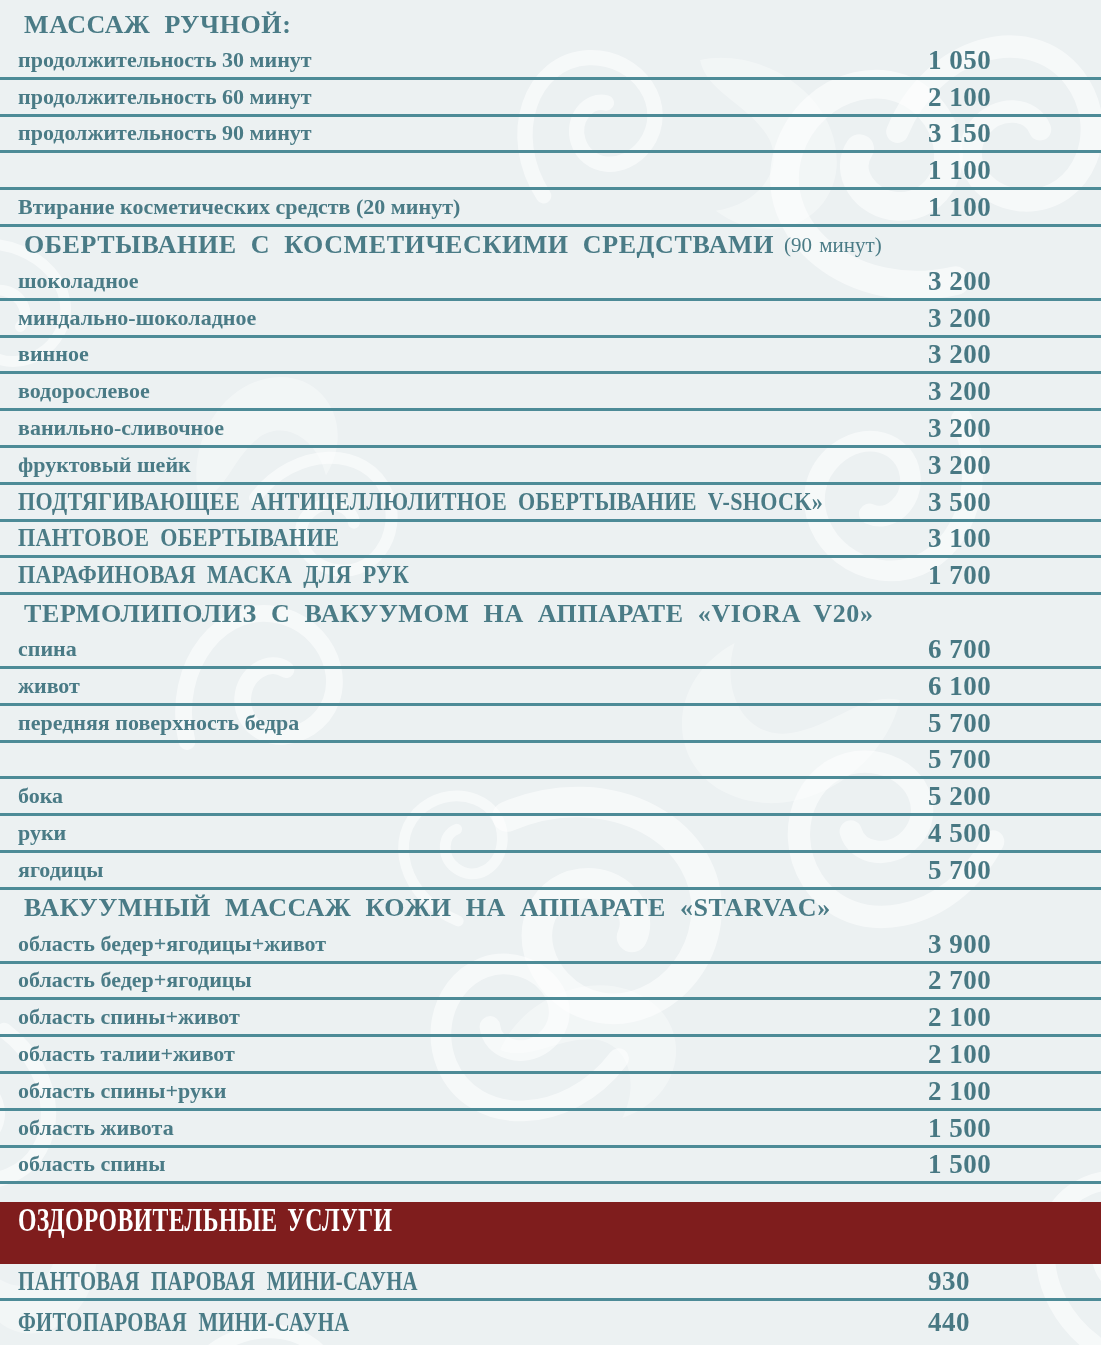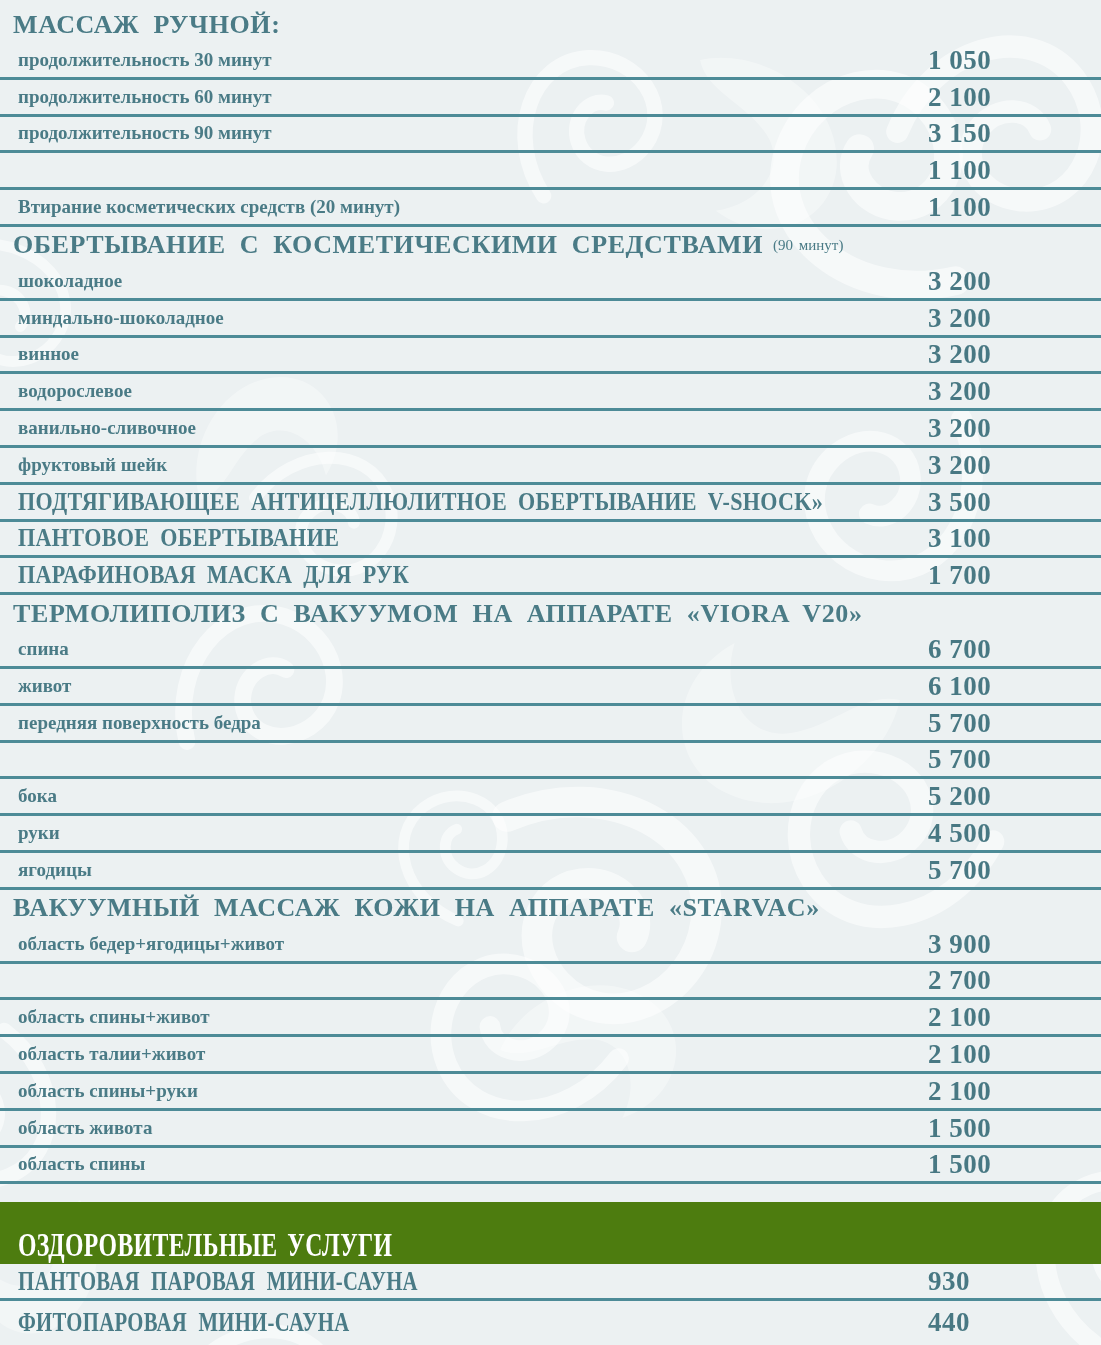"МАССАЖ РУЧНОЙ:" .header { padding-left: 13px -> 24px }
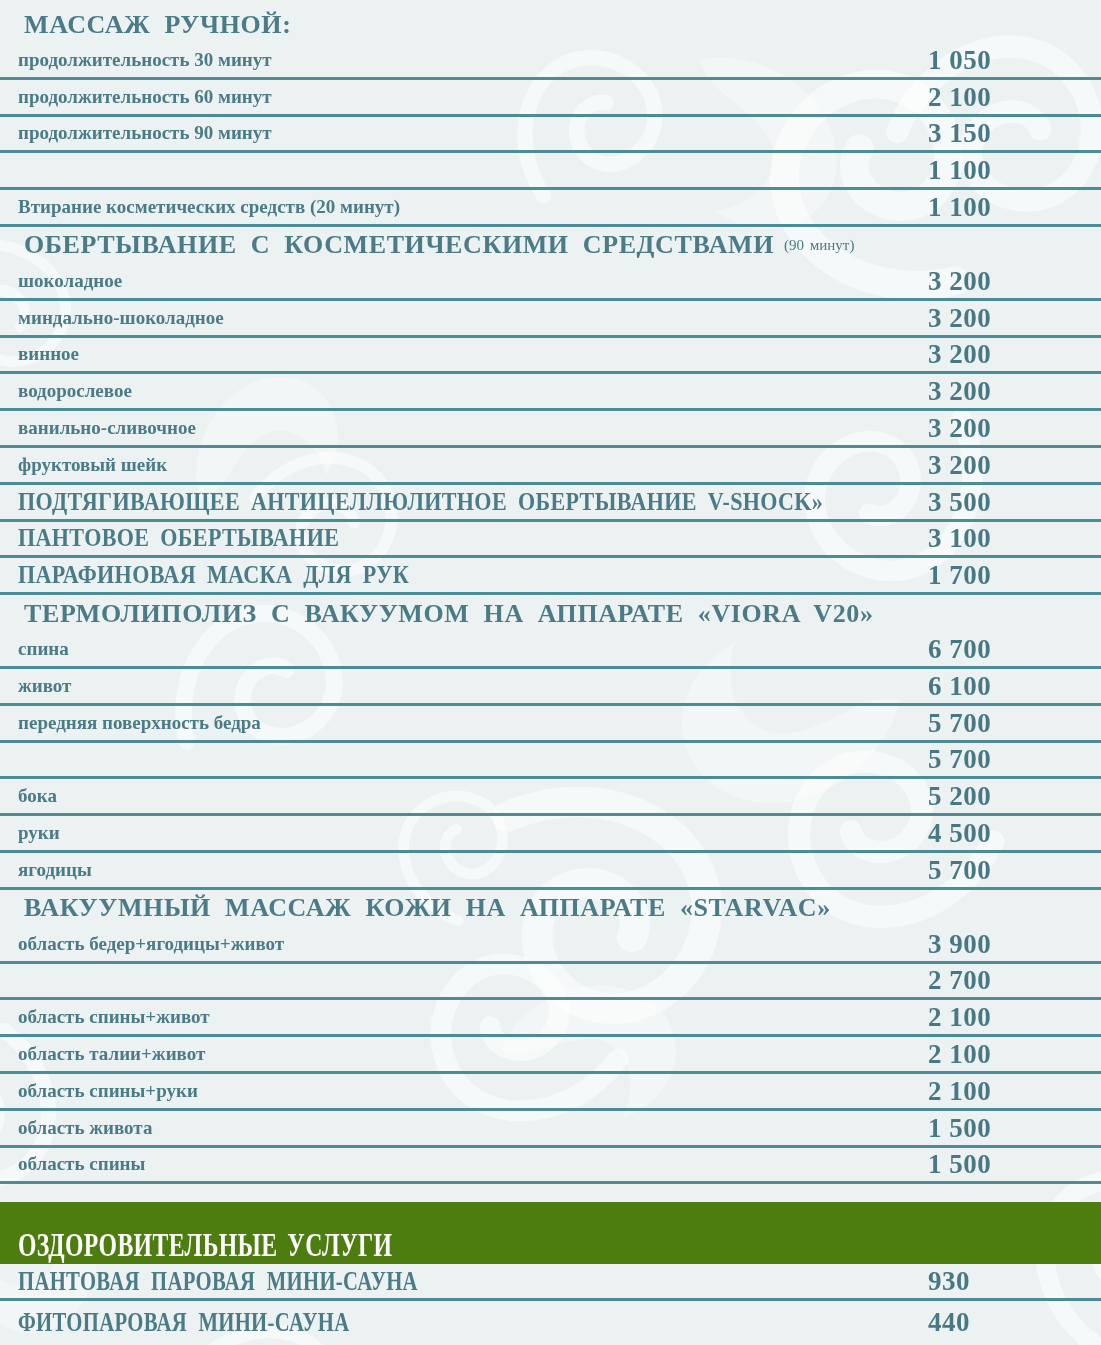"продолжительность 30 минут" .row .label { font-size: 19px -> 22px }
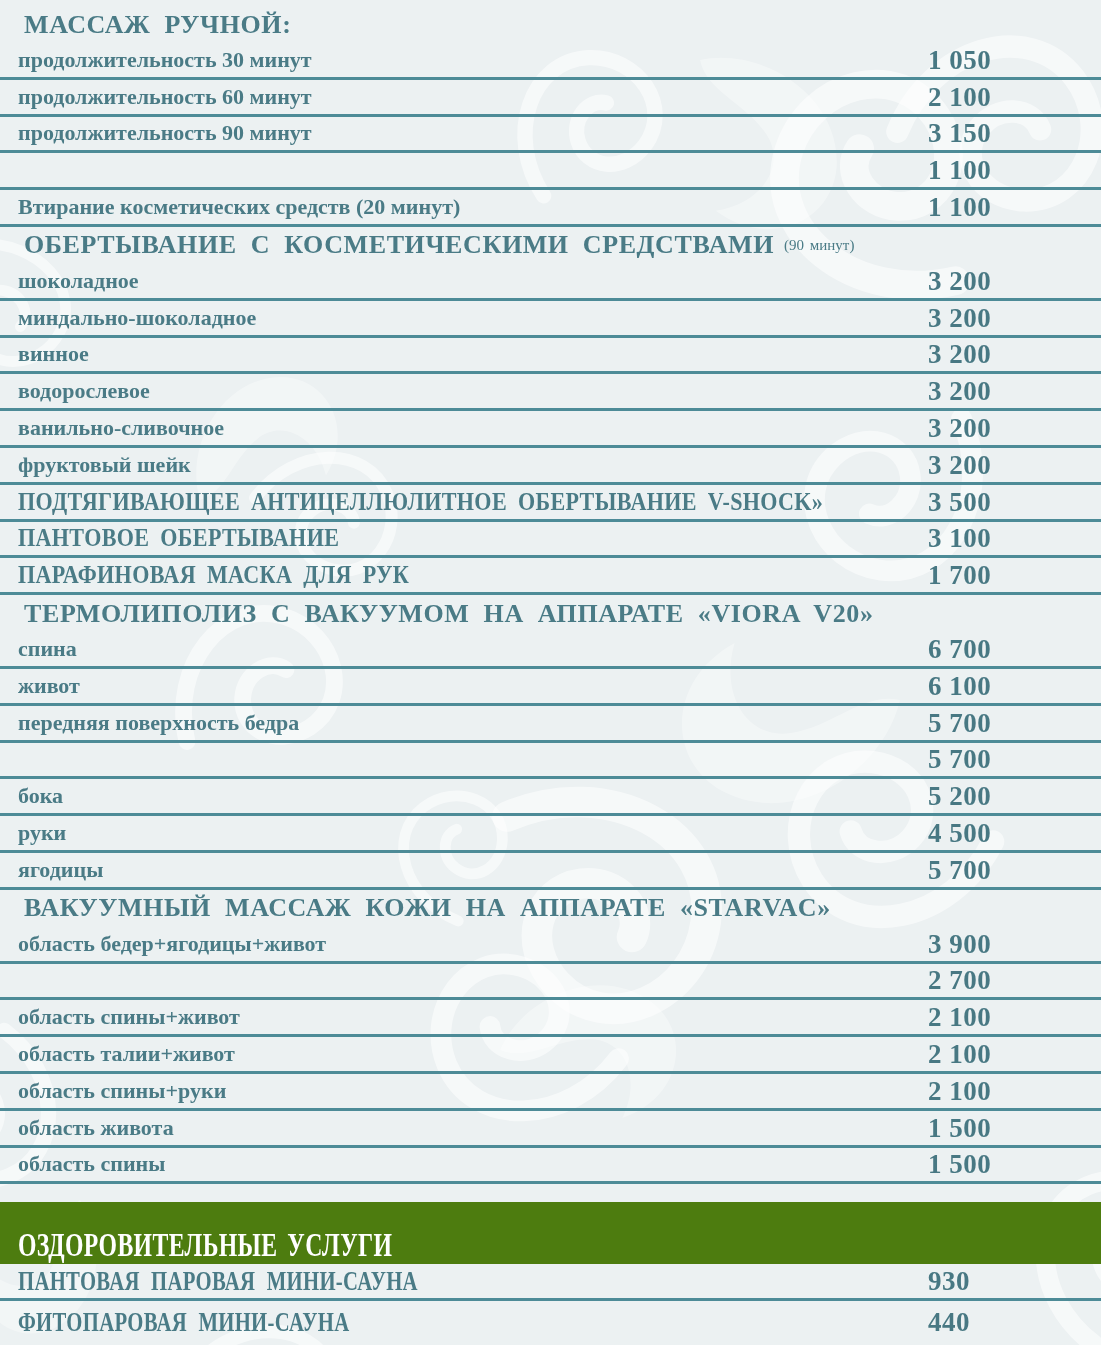"(90 минут)" .header .suffix { font-size: 15px -> 21px }
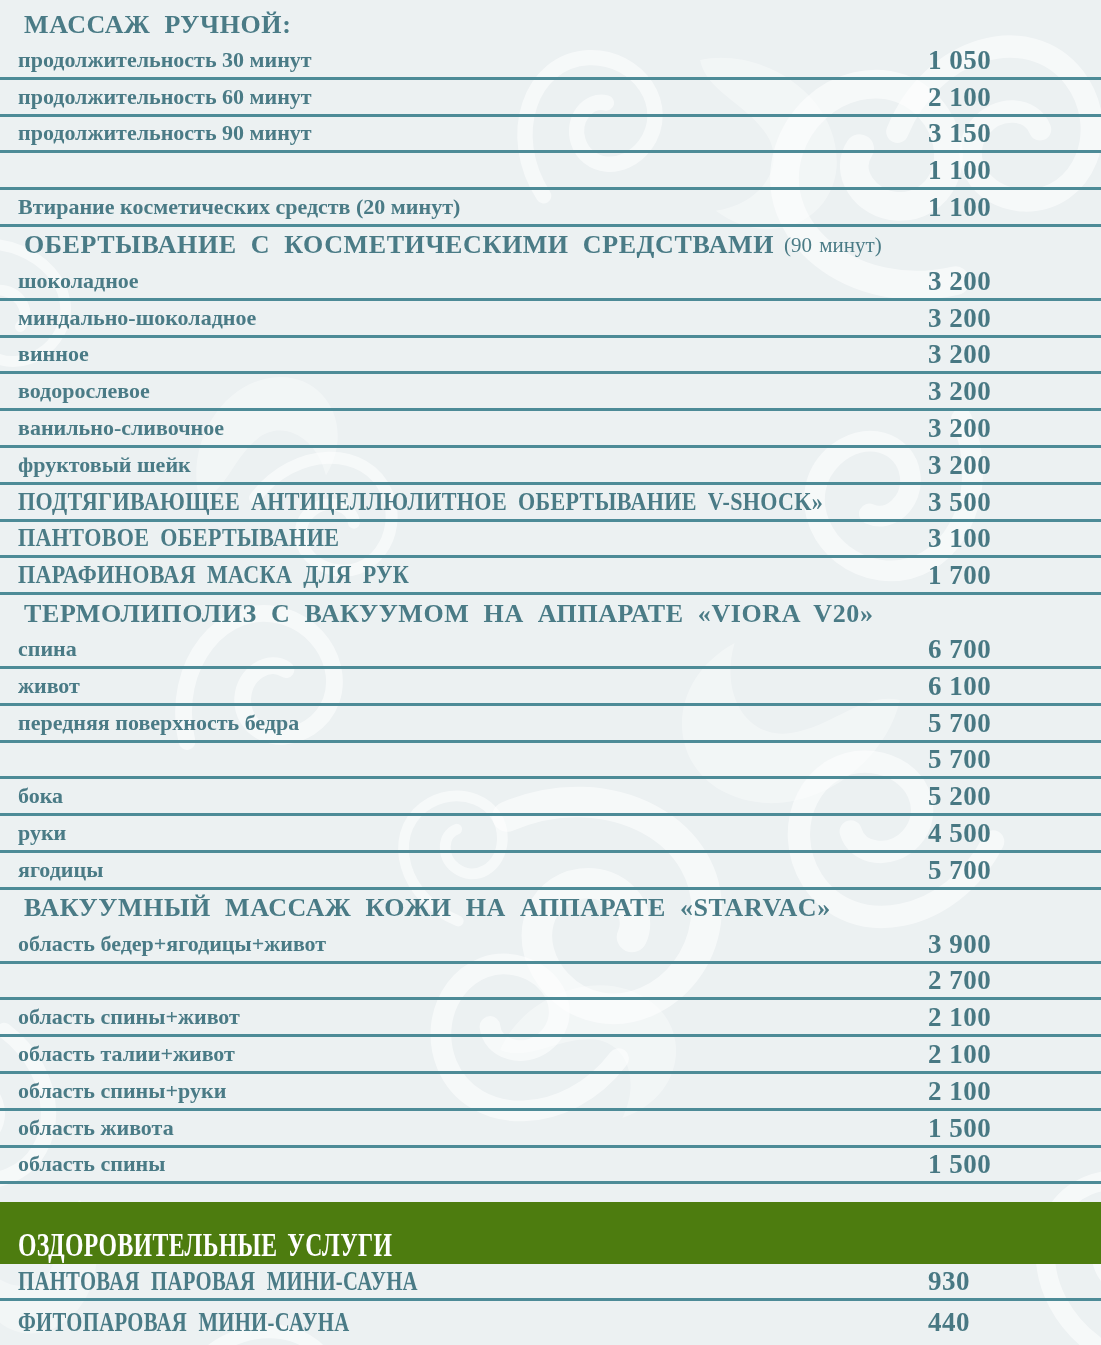"область бедер+ягодицы" span.label { html: none -> <span>область бедер+ягодицы</span> }
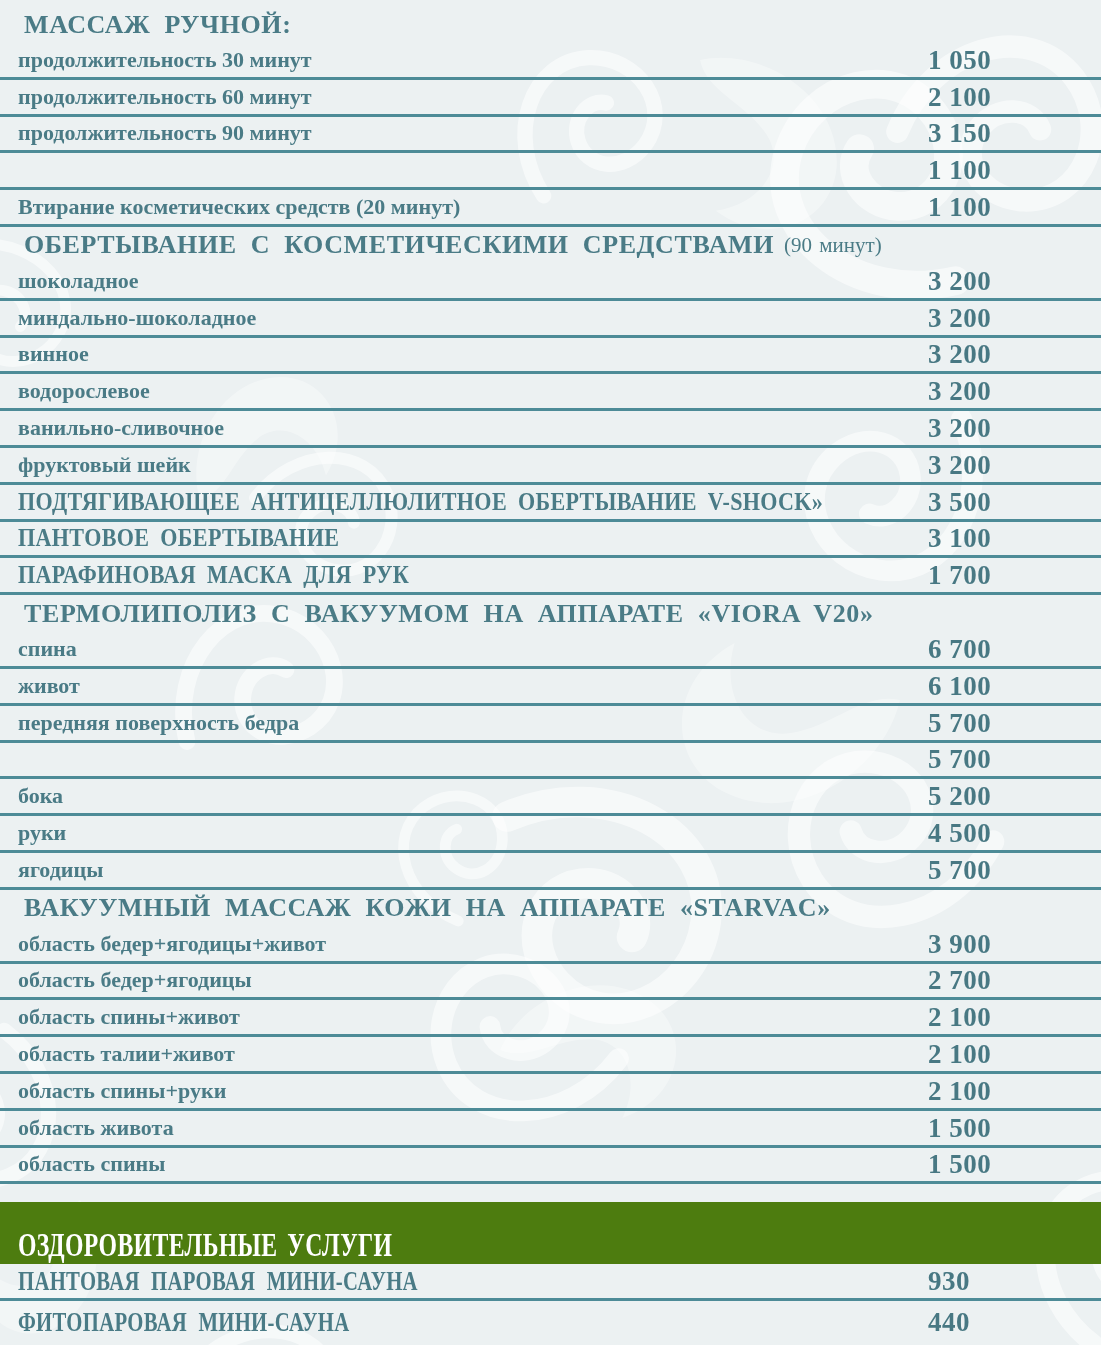"ОЗДОРОВИТЕЛЬНЫЕ УСЛУГИ" .banner { align-items: flex-end -> flex-start; background: #4d7c0f -> #7f1d1d }
